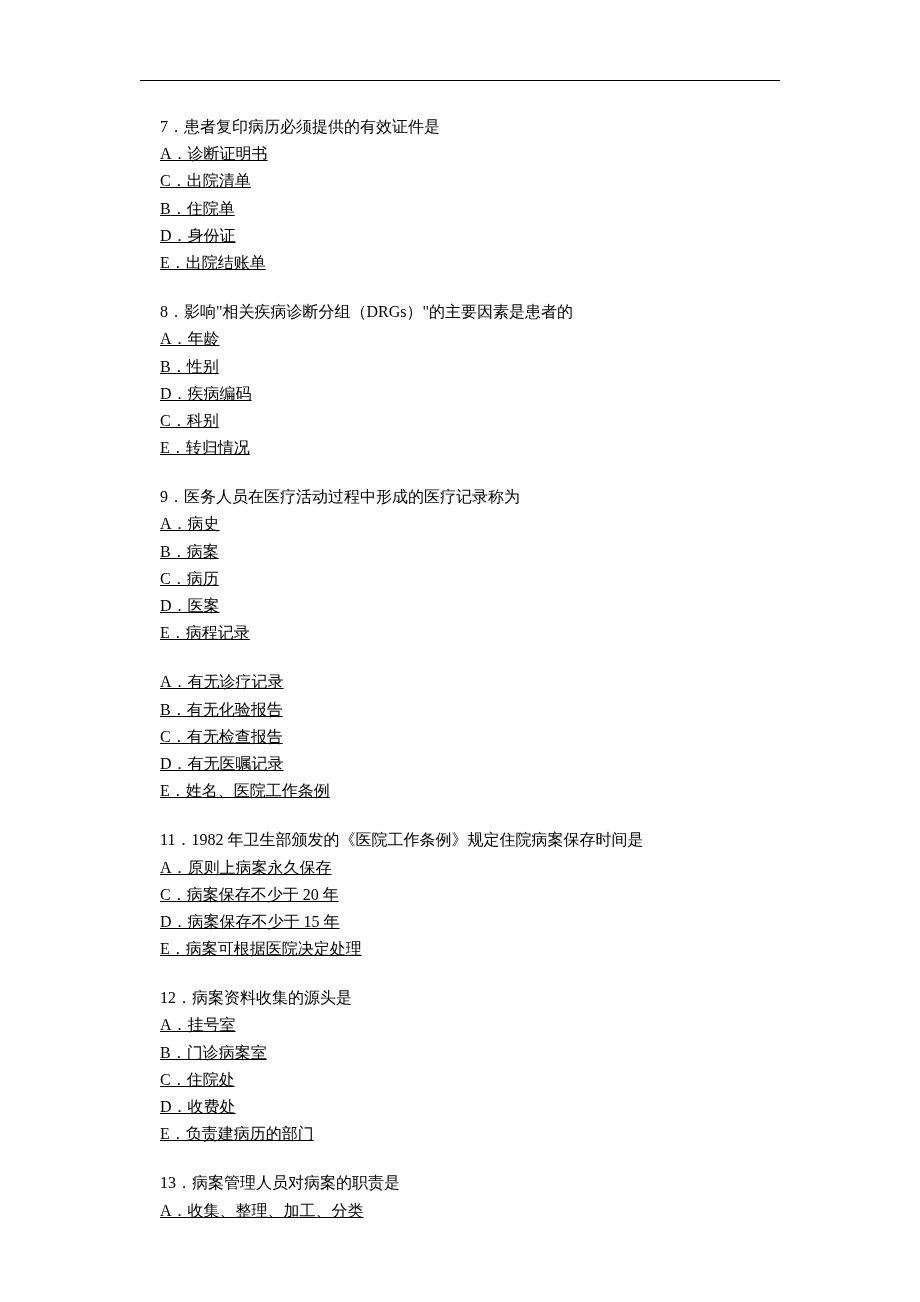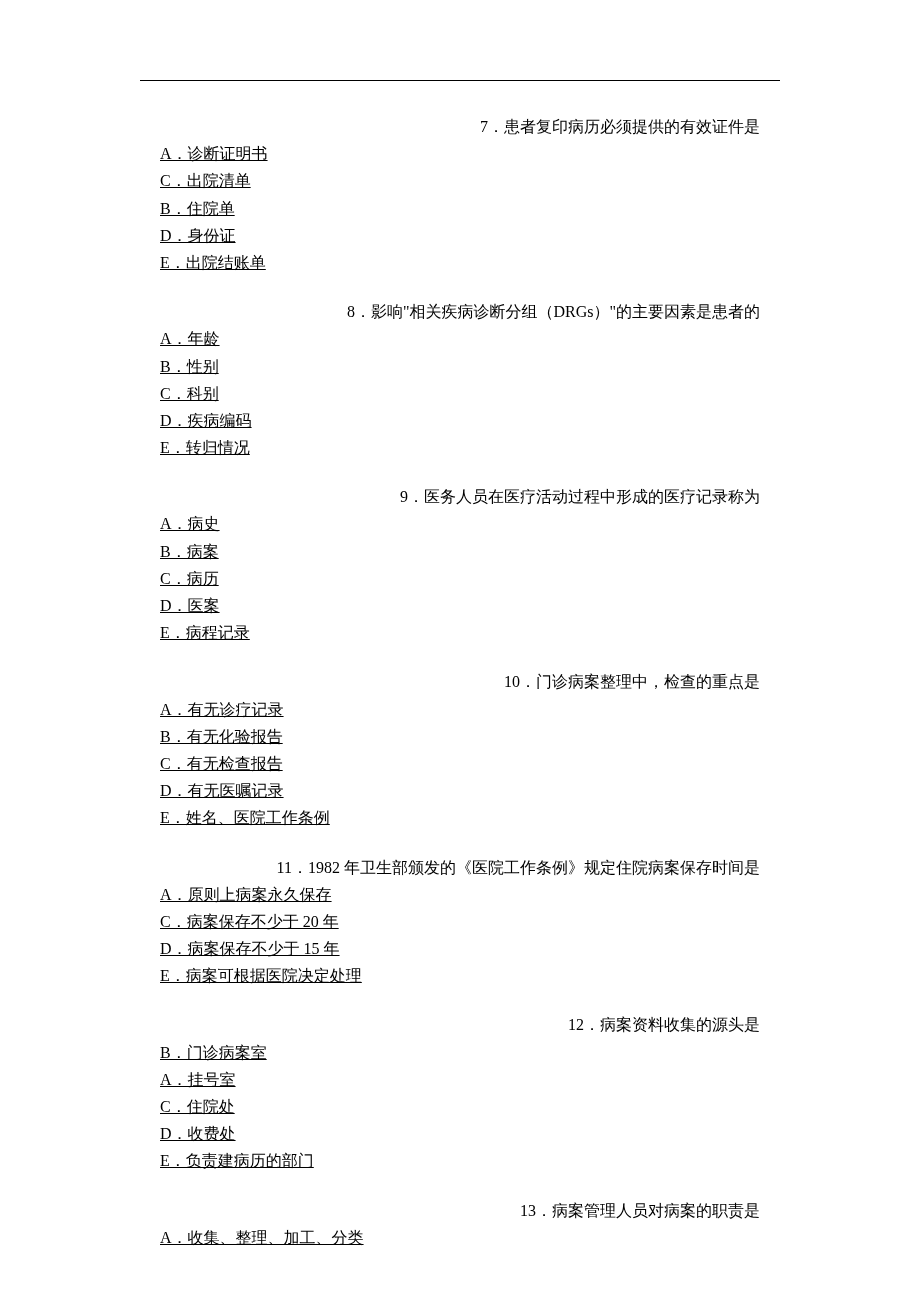"7．患者复印病历必须提供的有效证件是" .question-stem { text-align: right -> none }
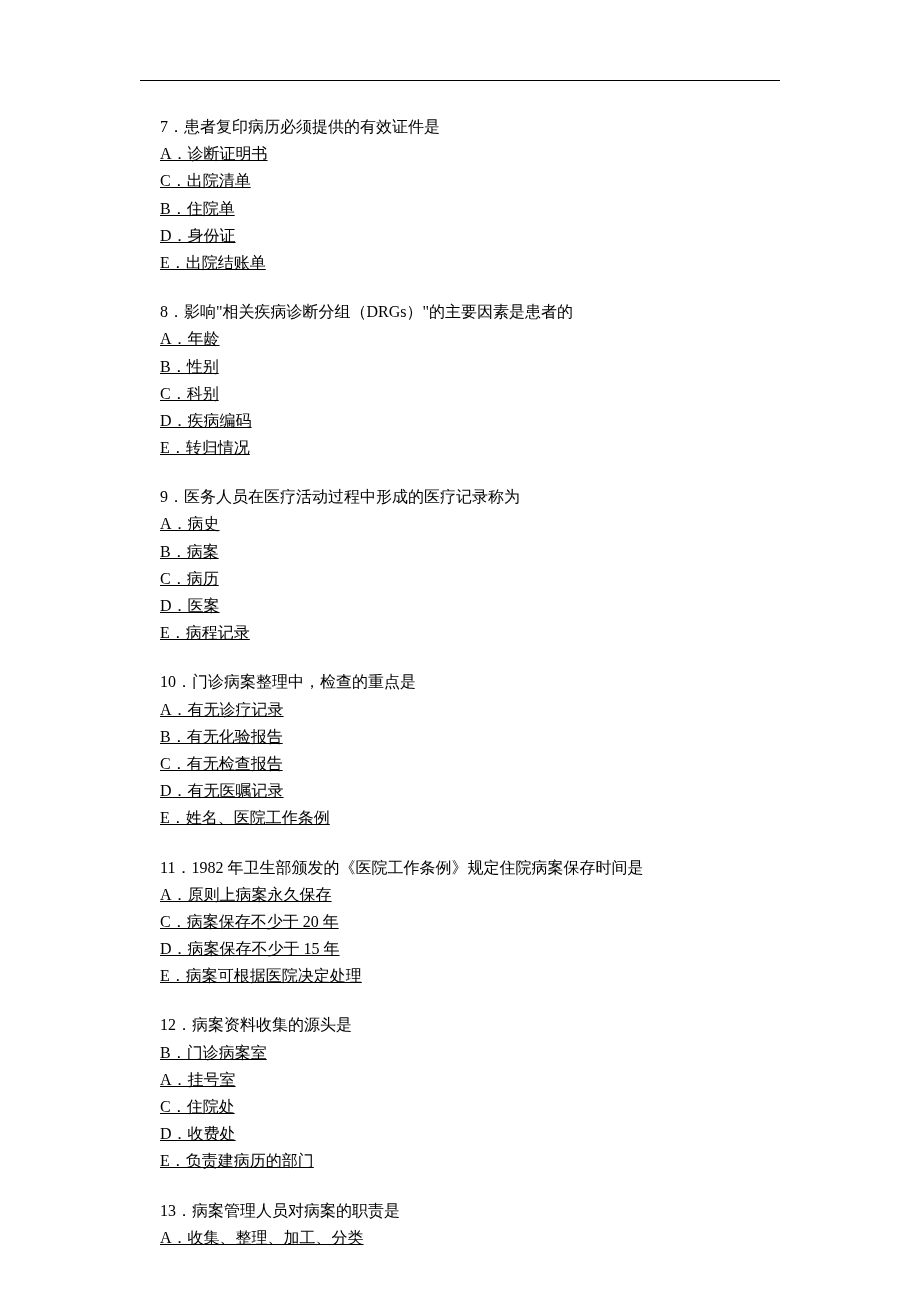"C．科别" span.option { order: before "D．疾病编码" -> after "D．疾病编码" }
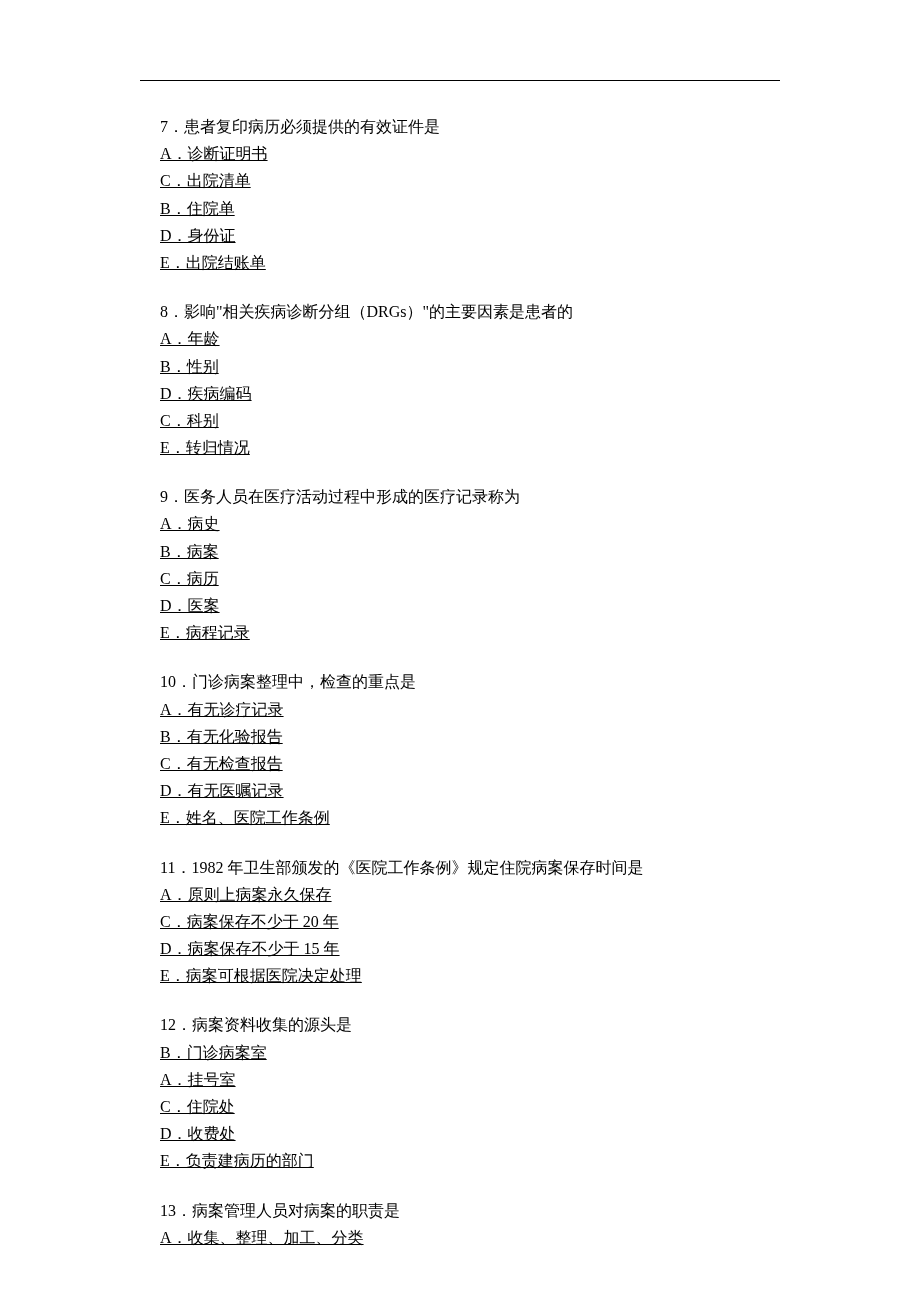"10．门诊病案整理中，检查的重点是" span.question-stem { html: <span>10．门诊病案整理中，检查的重点是</span> -> none }
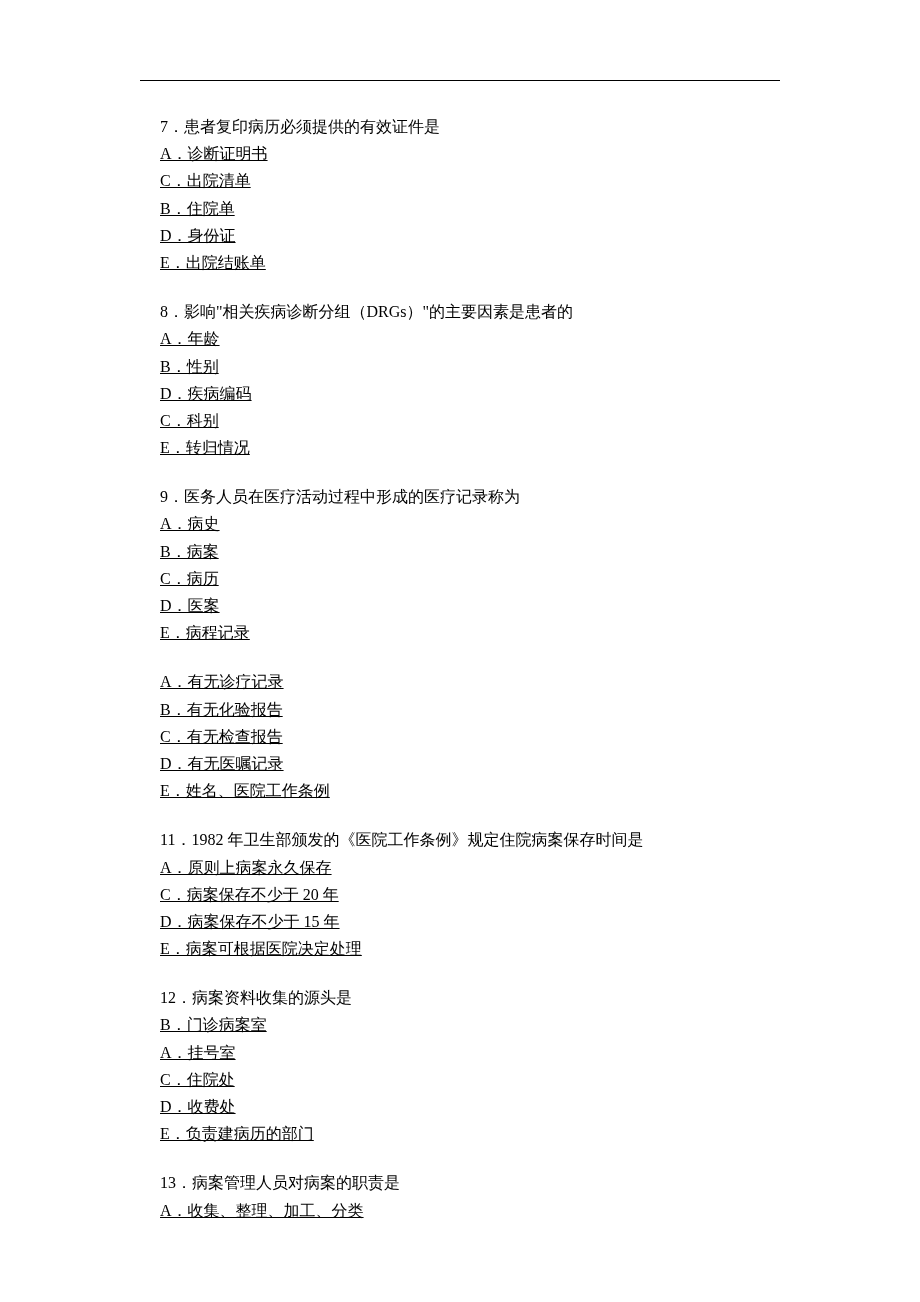"B．门诊病案室" span.option { order: before "A．挂号室" -> after "A．挂号室" }
